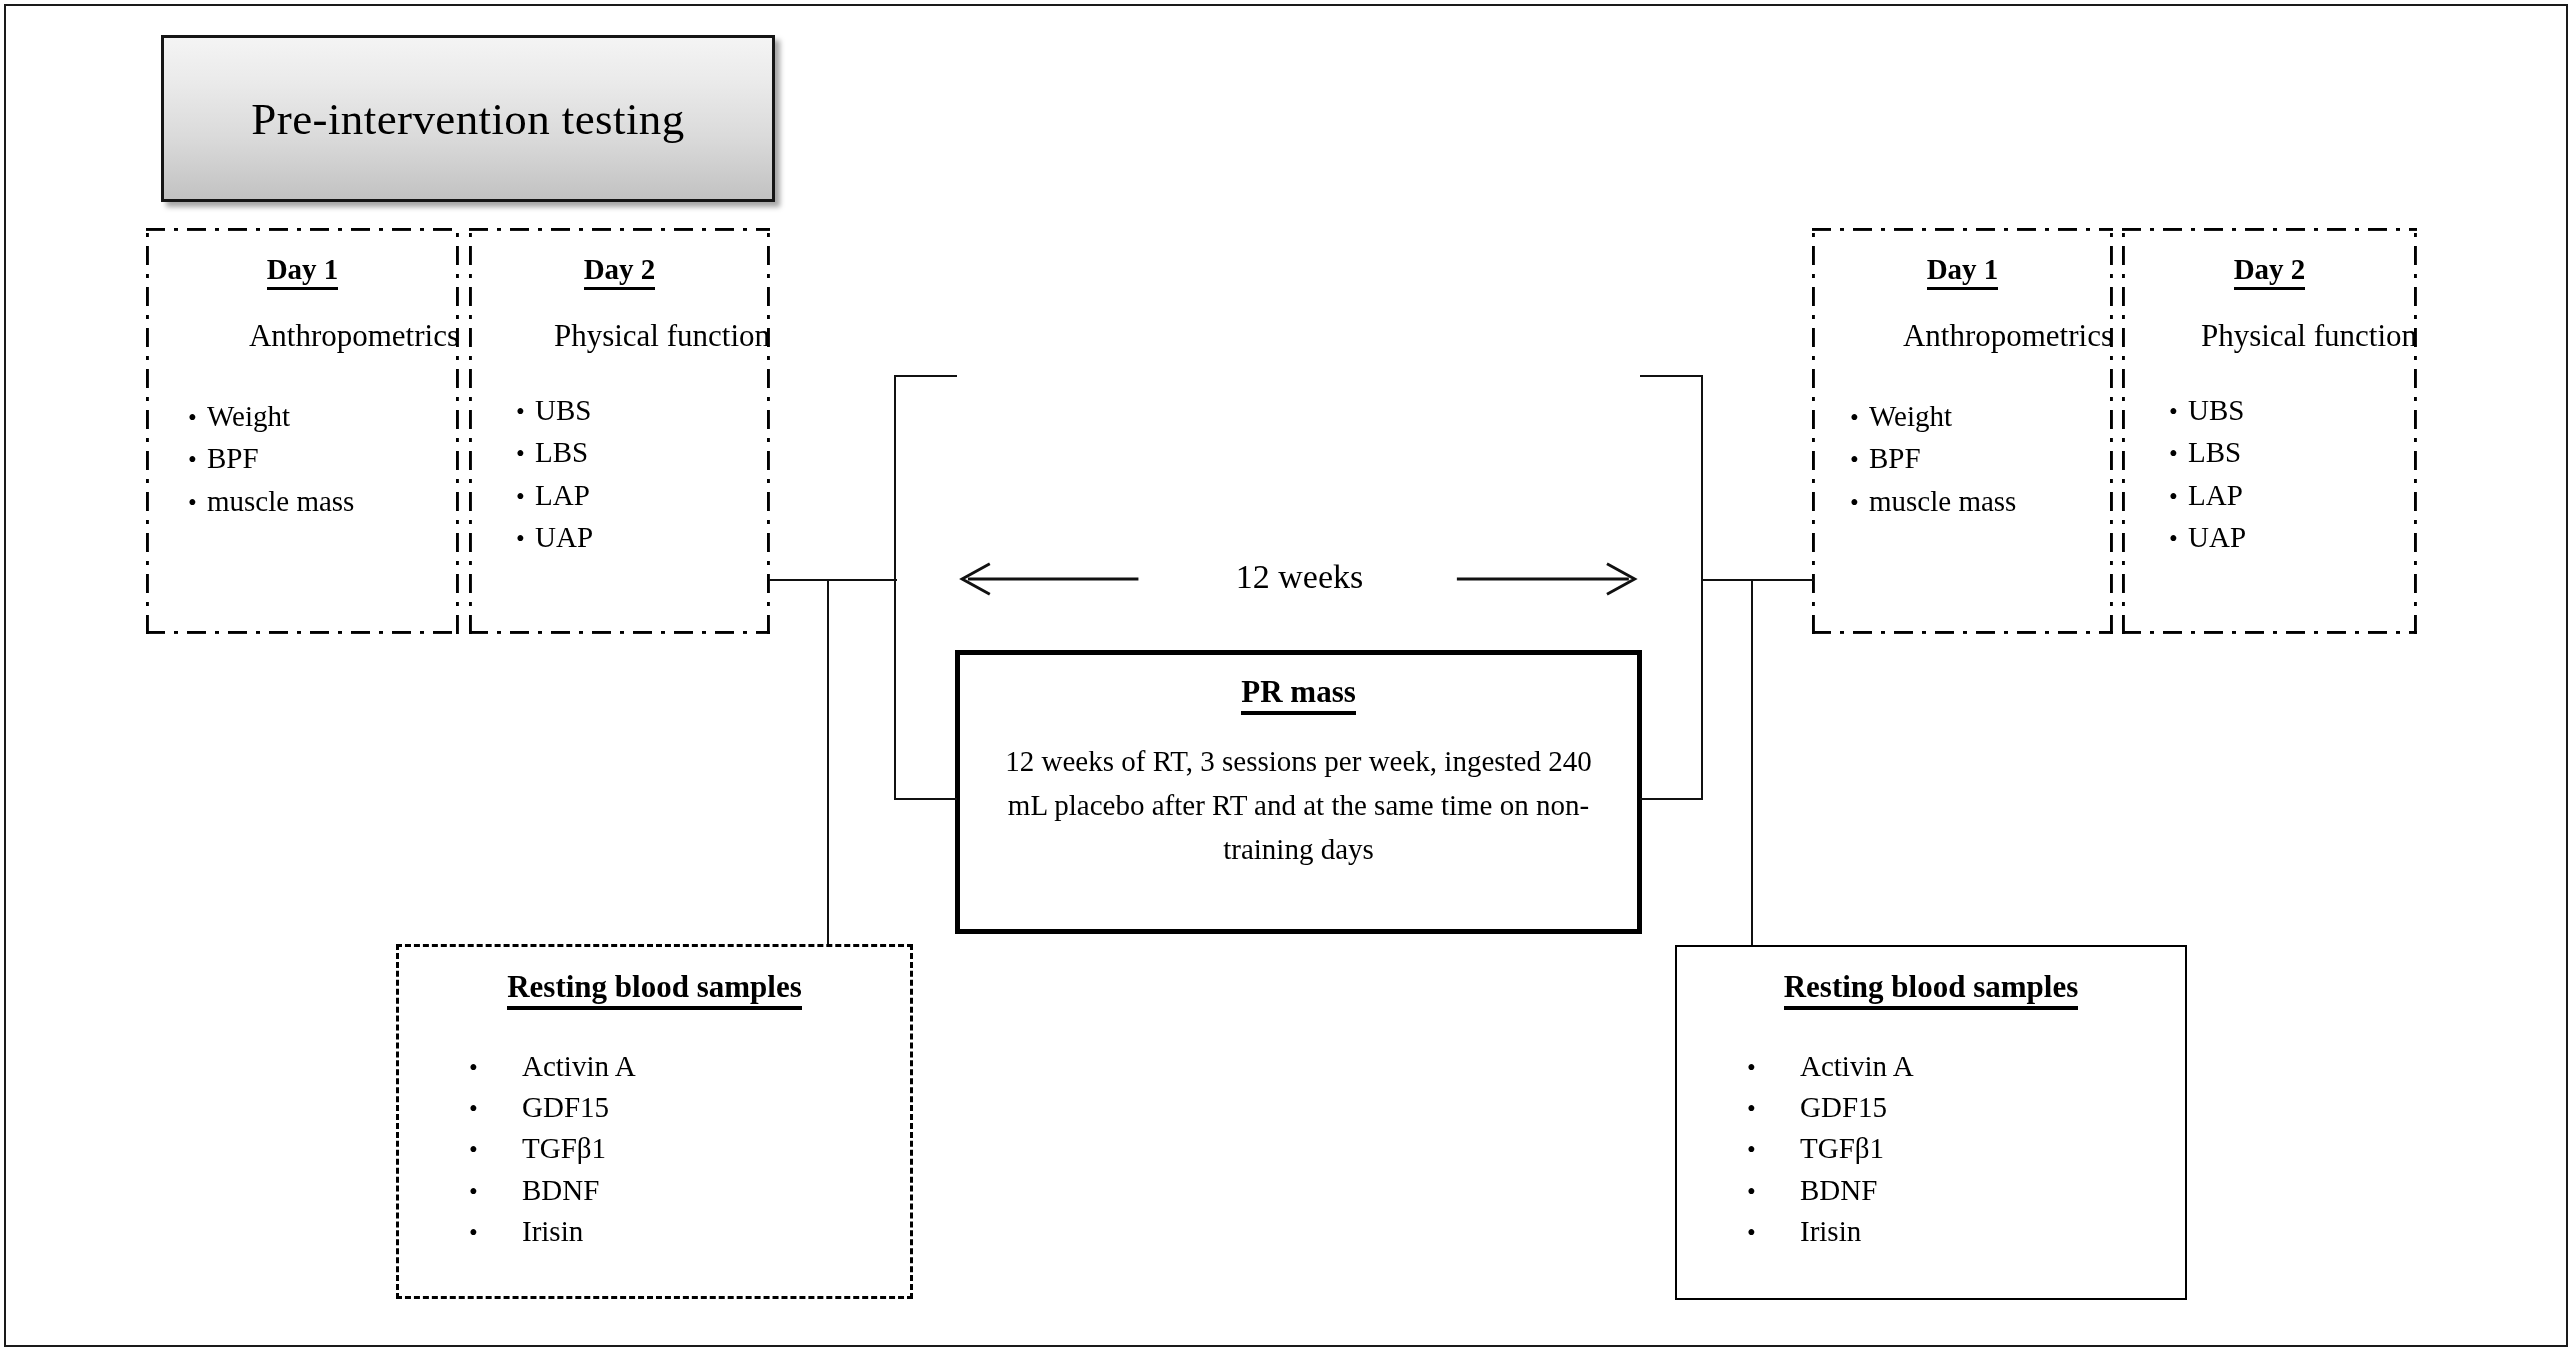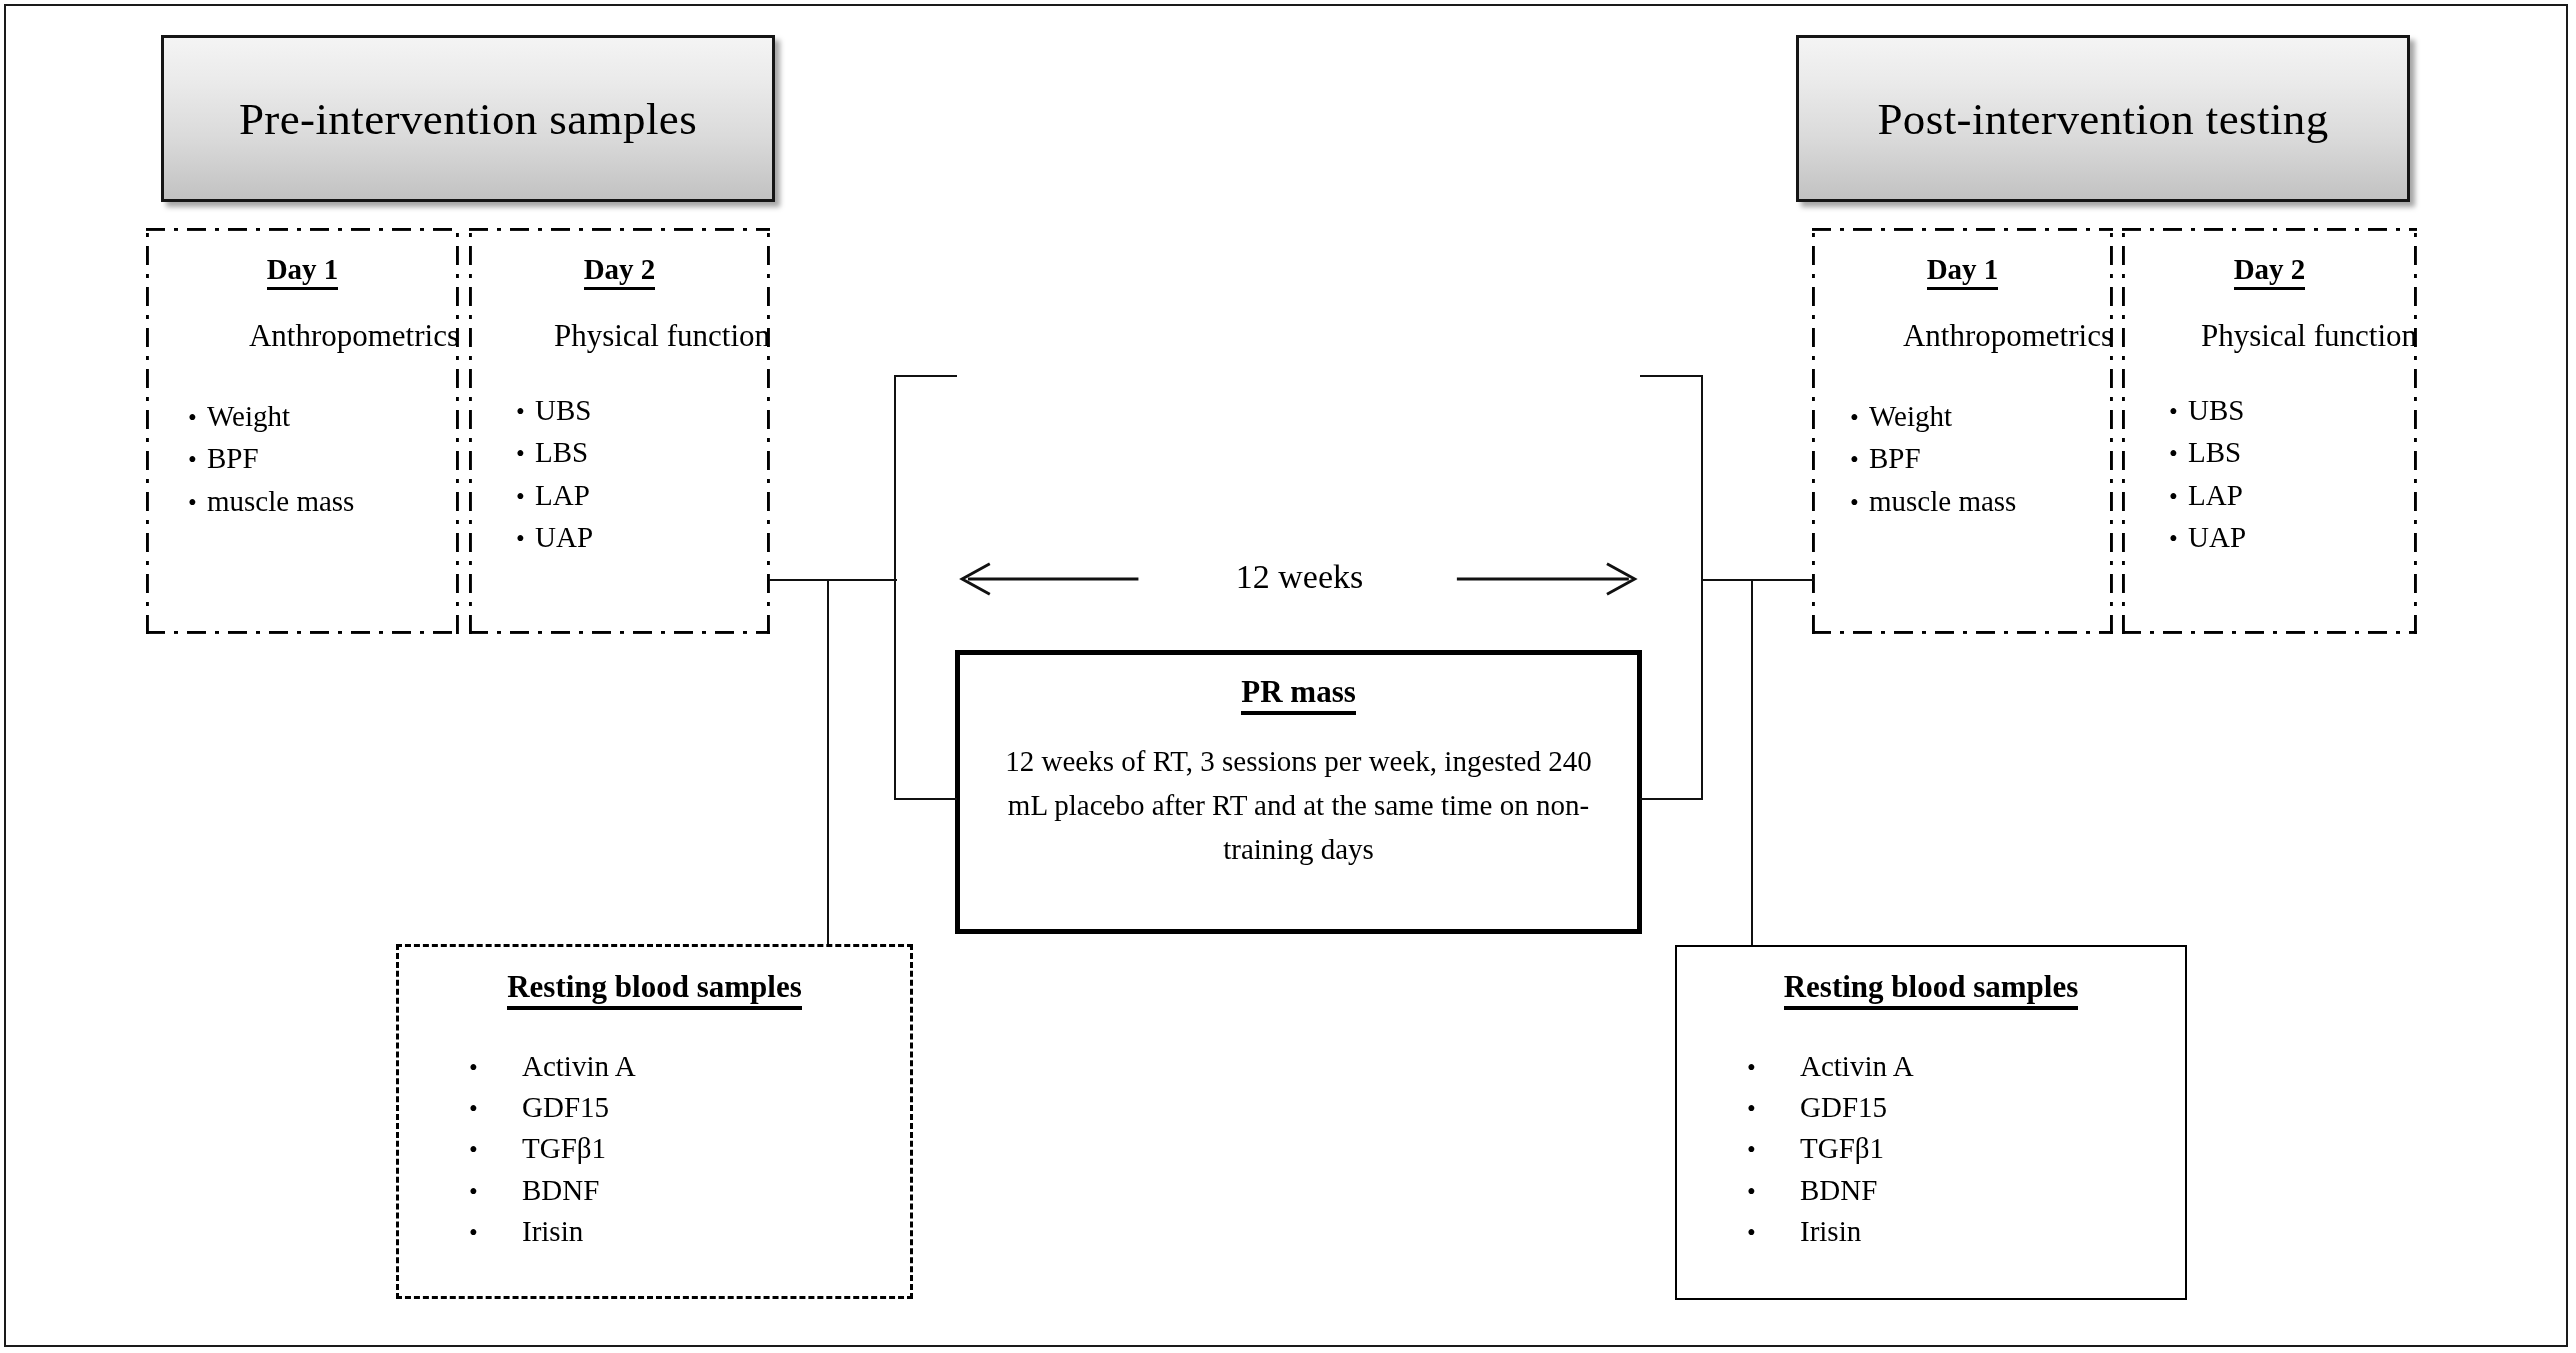"Pre-intervention samples" span { text: samples -> testing }
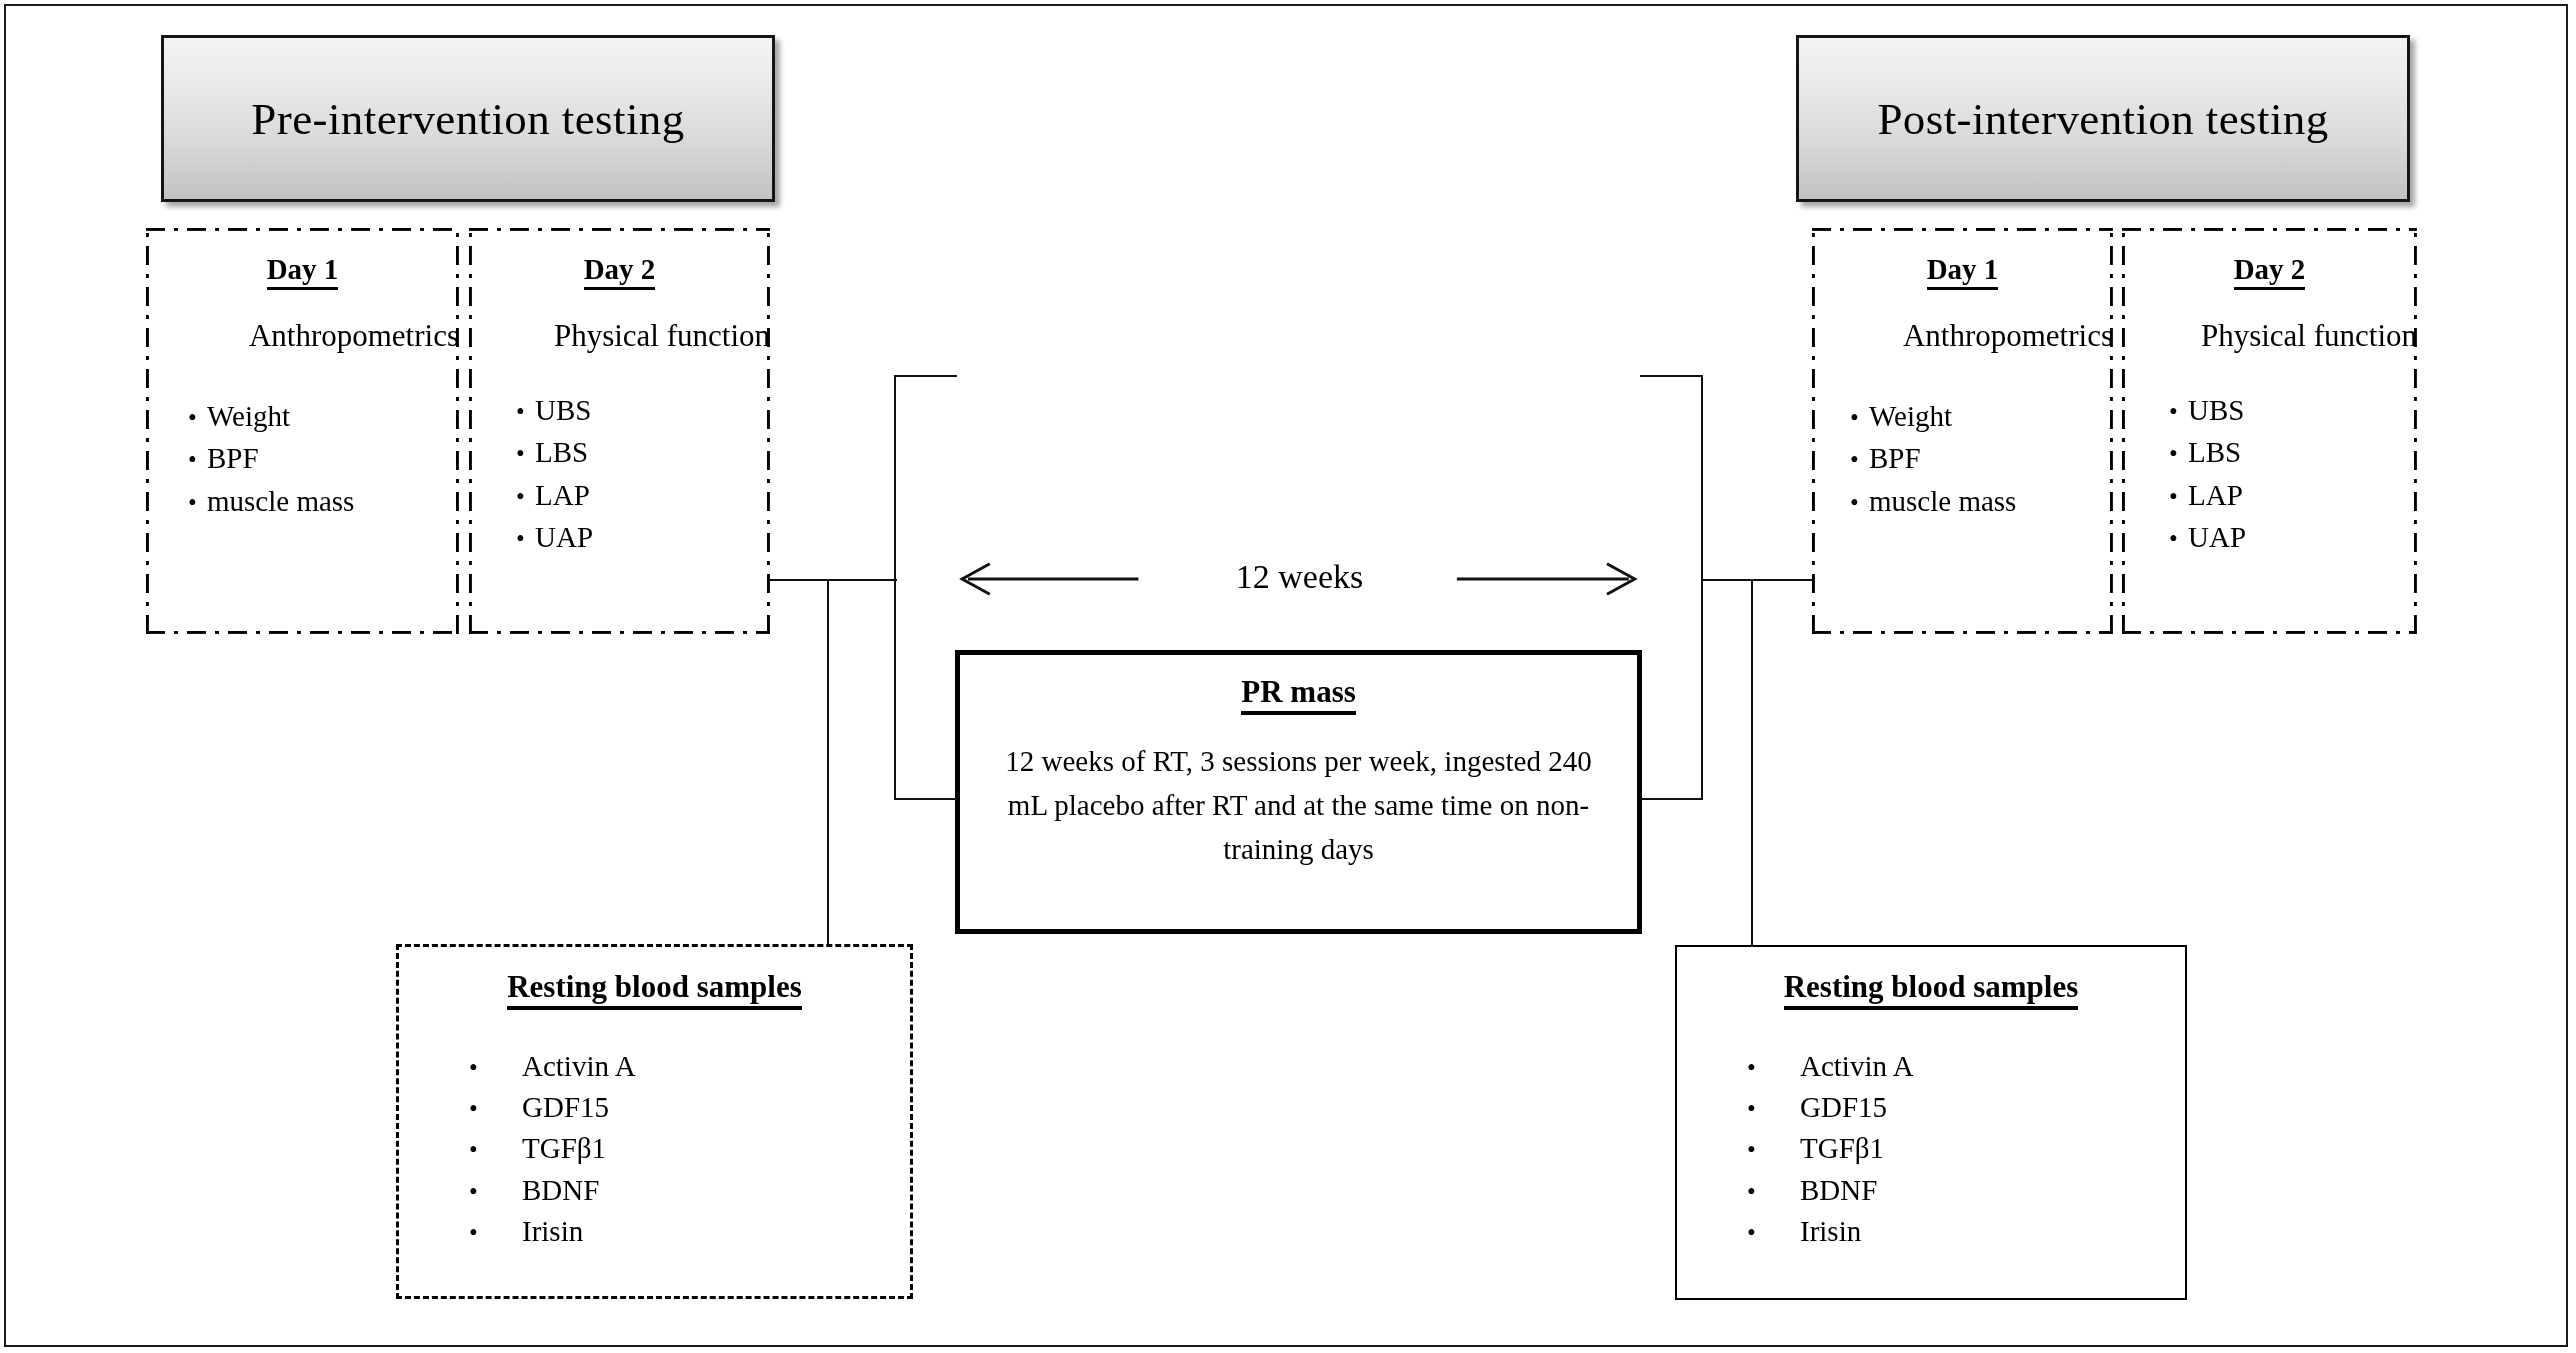"Post-intervention testing" div.hdr { html: <div> <span>Post-intervention testing</span> </div> -> none }
